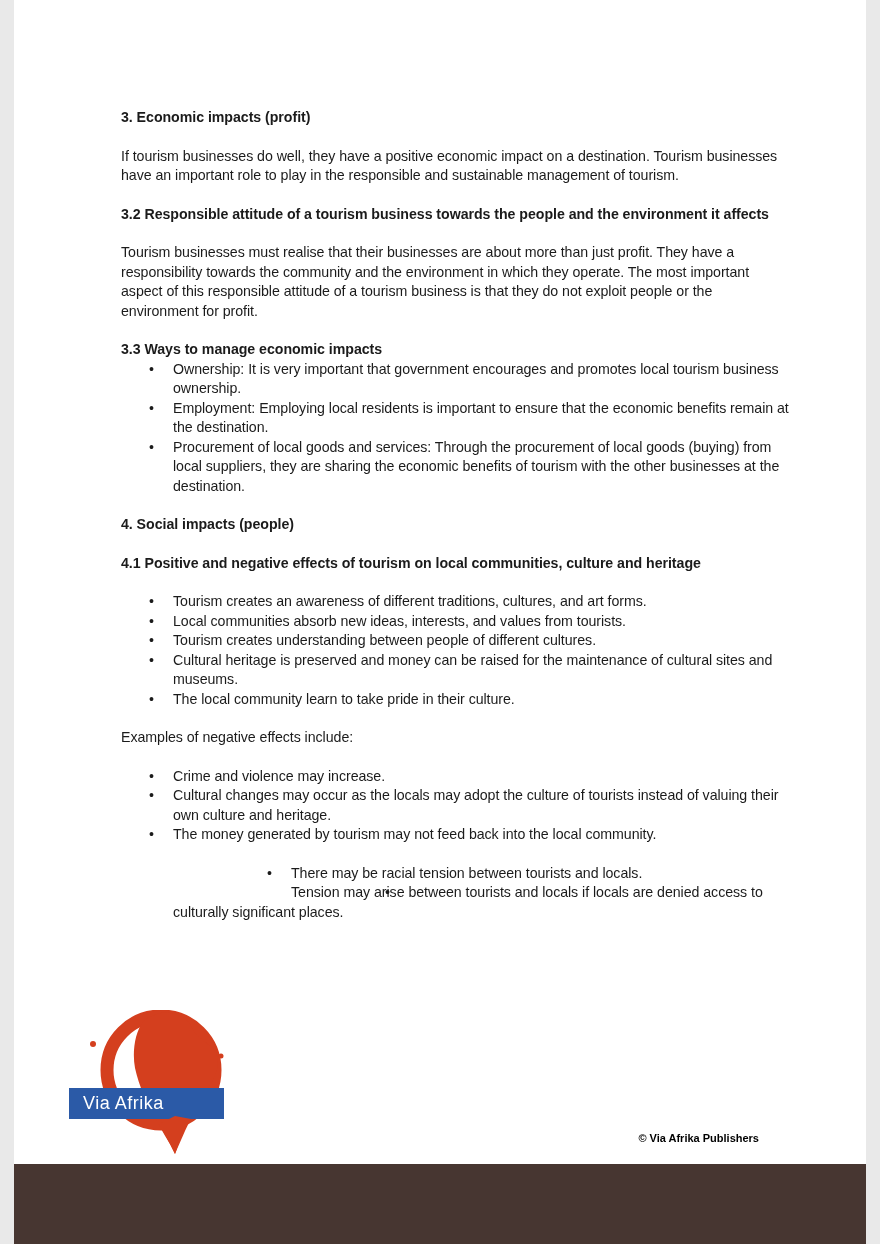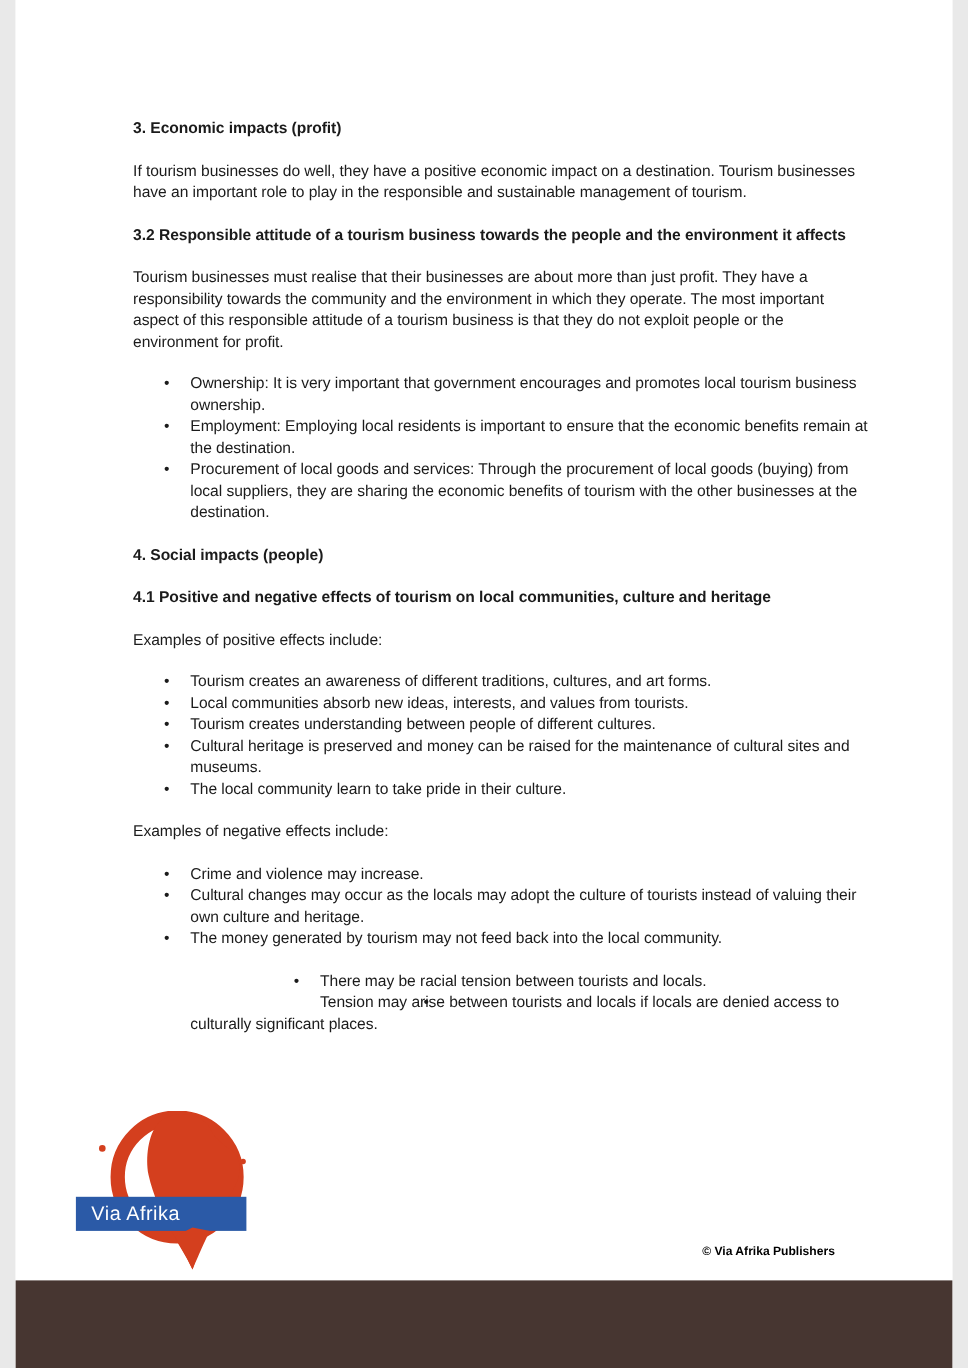"3.3 Ways to manage economic" h3.h-tight { html: none -> <h3>3.3 Ways to manage economic impacts</h3> }
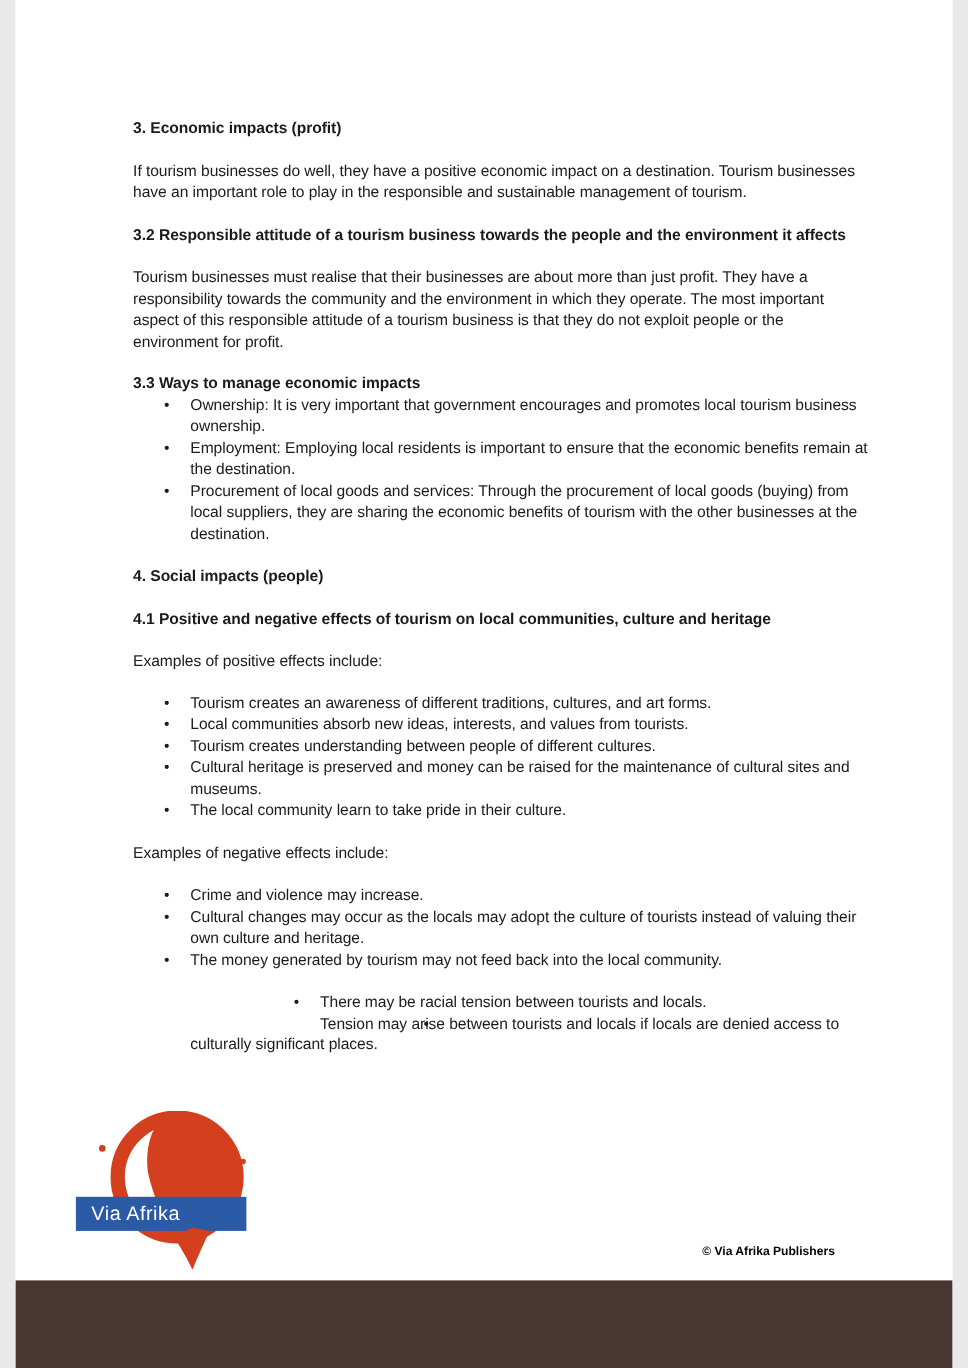"Examples of positive effects include:" p { html: <p>Examples of positive effects include:</p> -> none }
